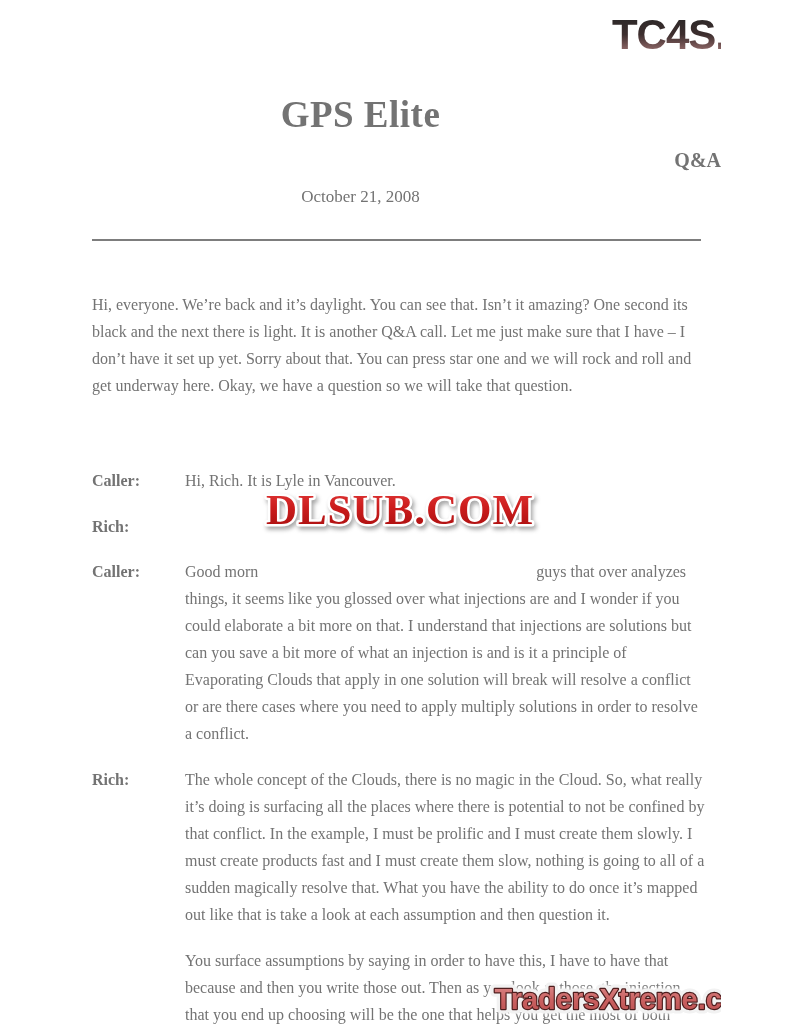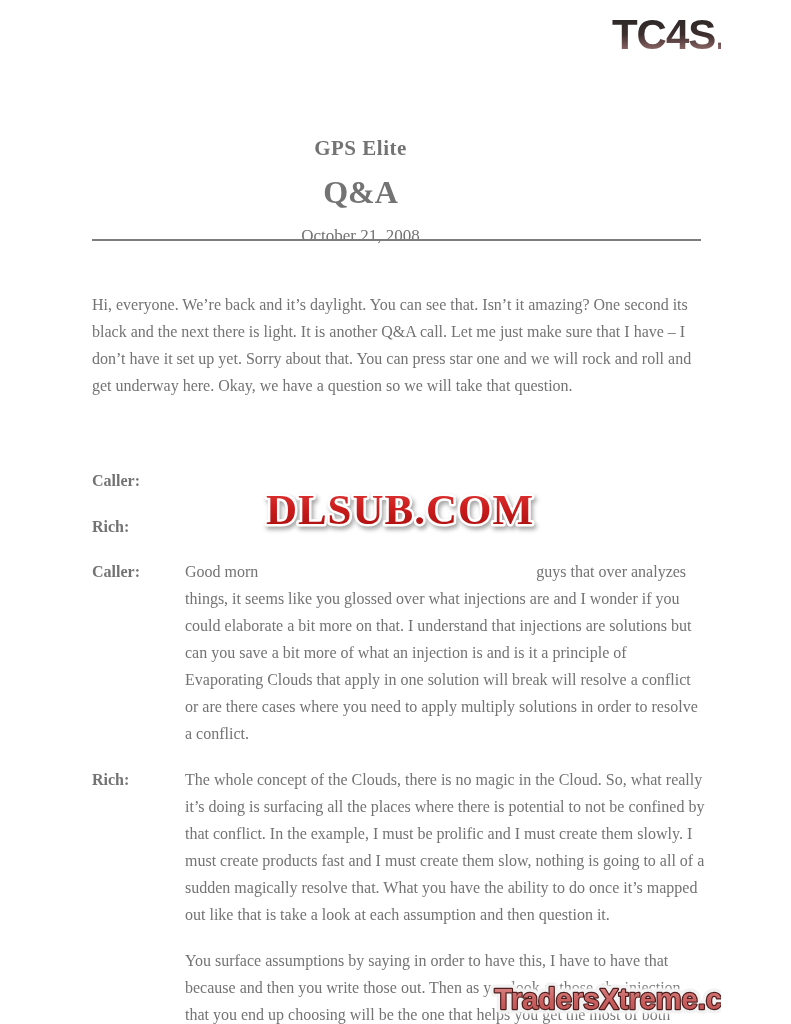"GPS Elite" .doc-title { font-size: 21px -> 37px; margin-top: 43px -> none }
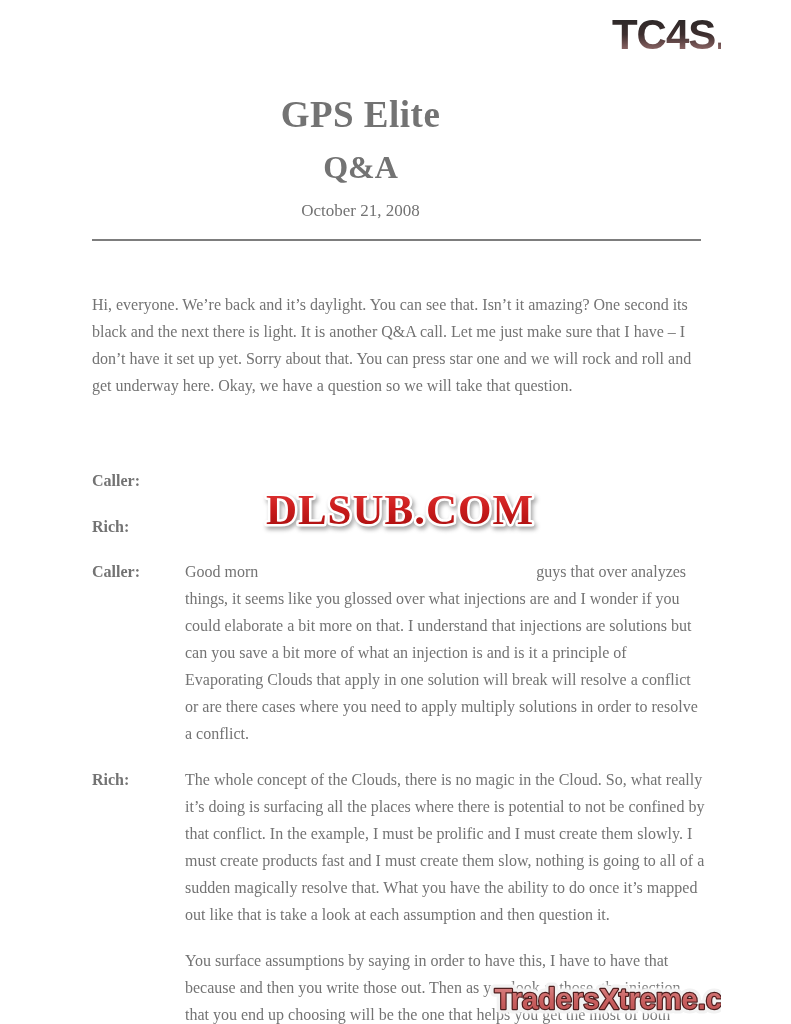"Q&A" .doc-subtitle { font-size: 32px -> 20px; text-align: none -> right }
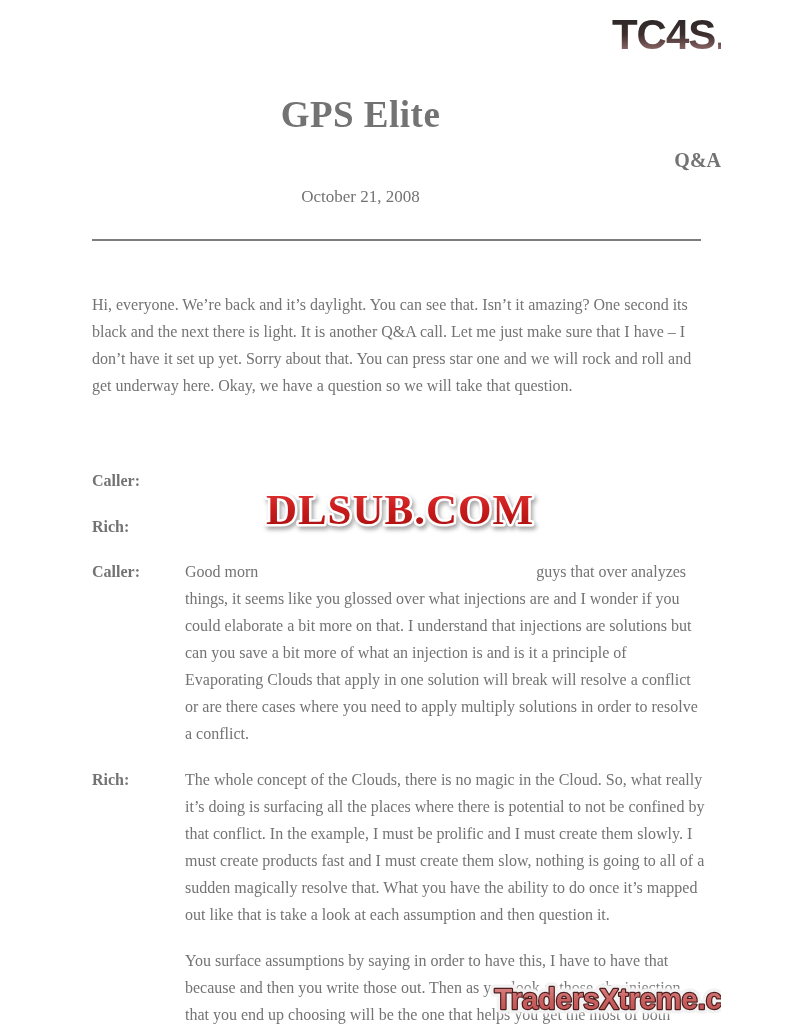"Hi, Rich. It is Lyle" div.speech { html: none -> <div>Hi, Rich. It is Lyle in Vancouver.</div> }
